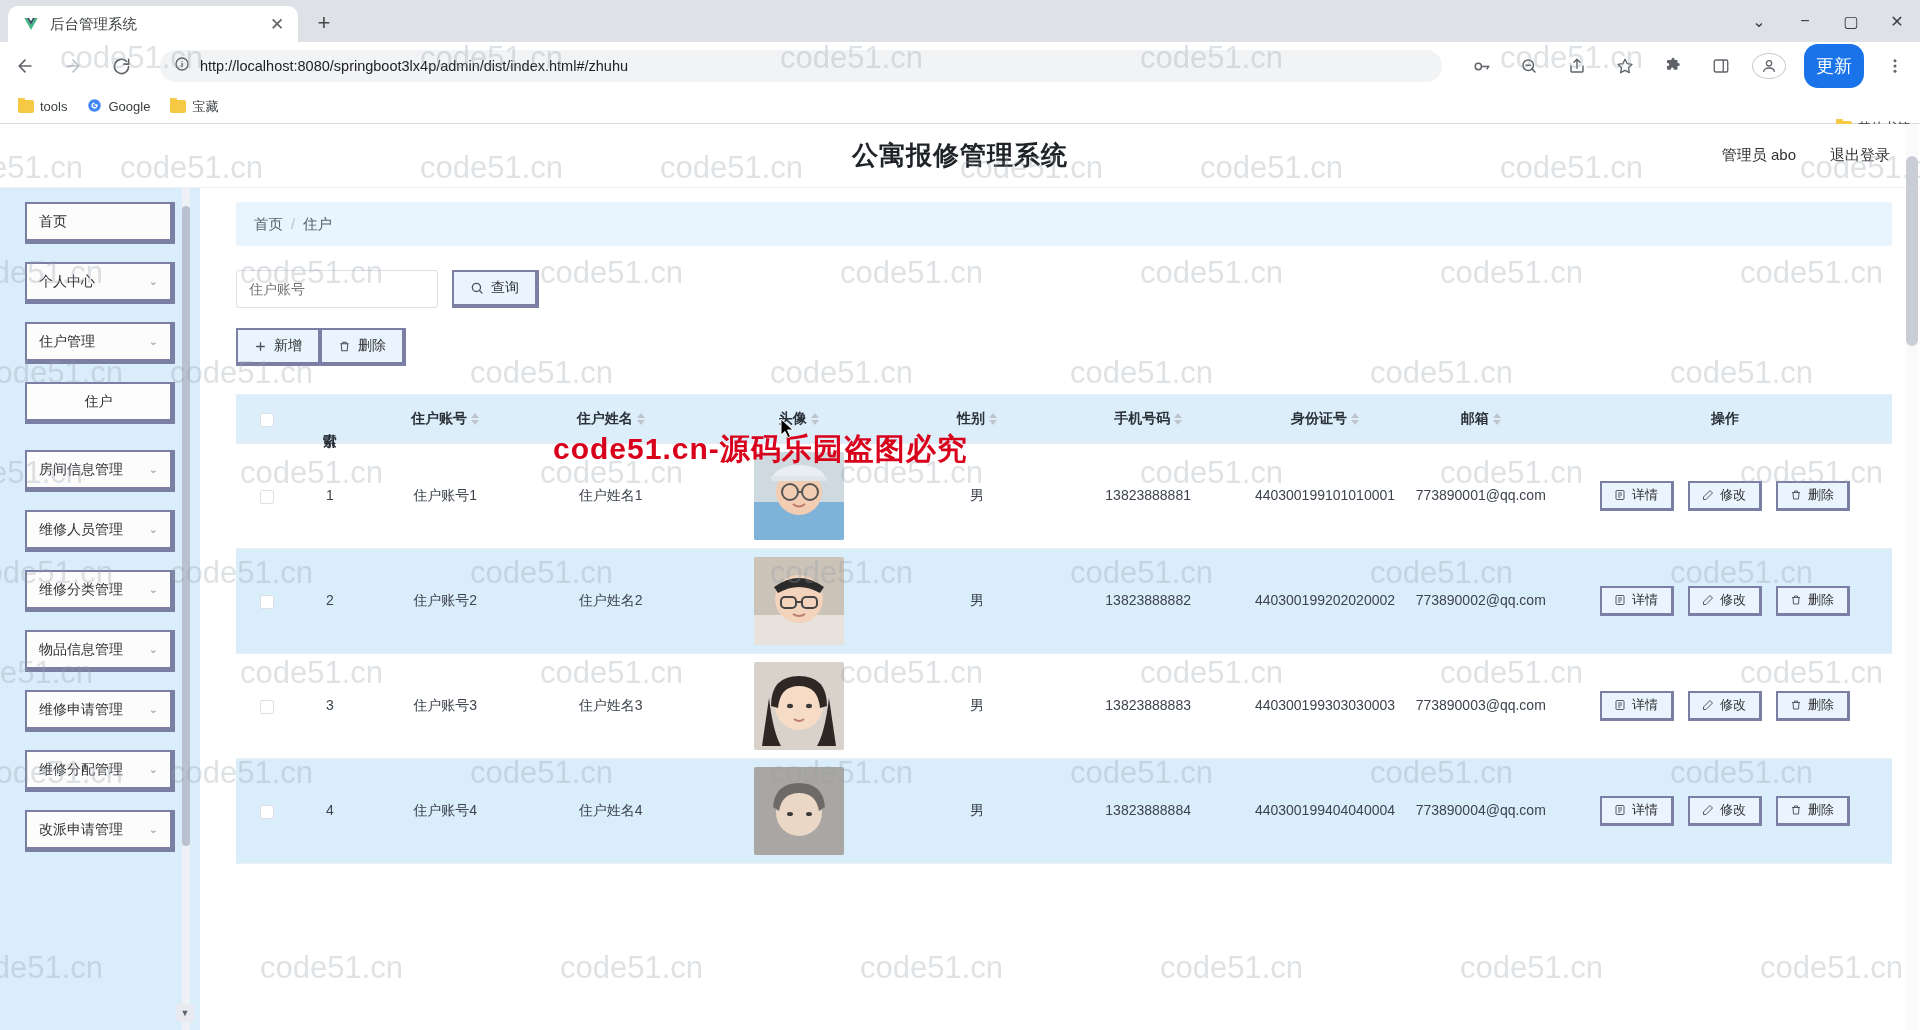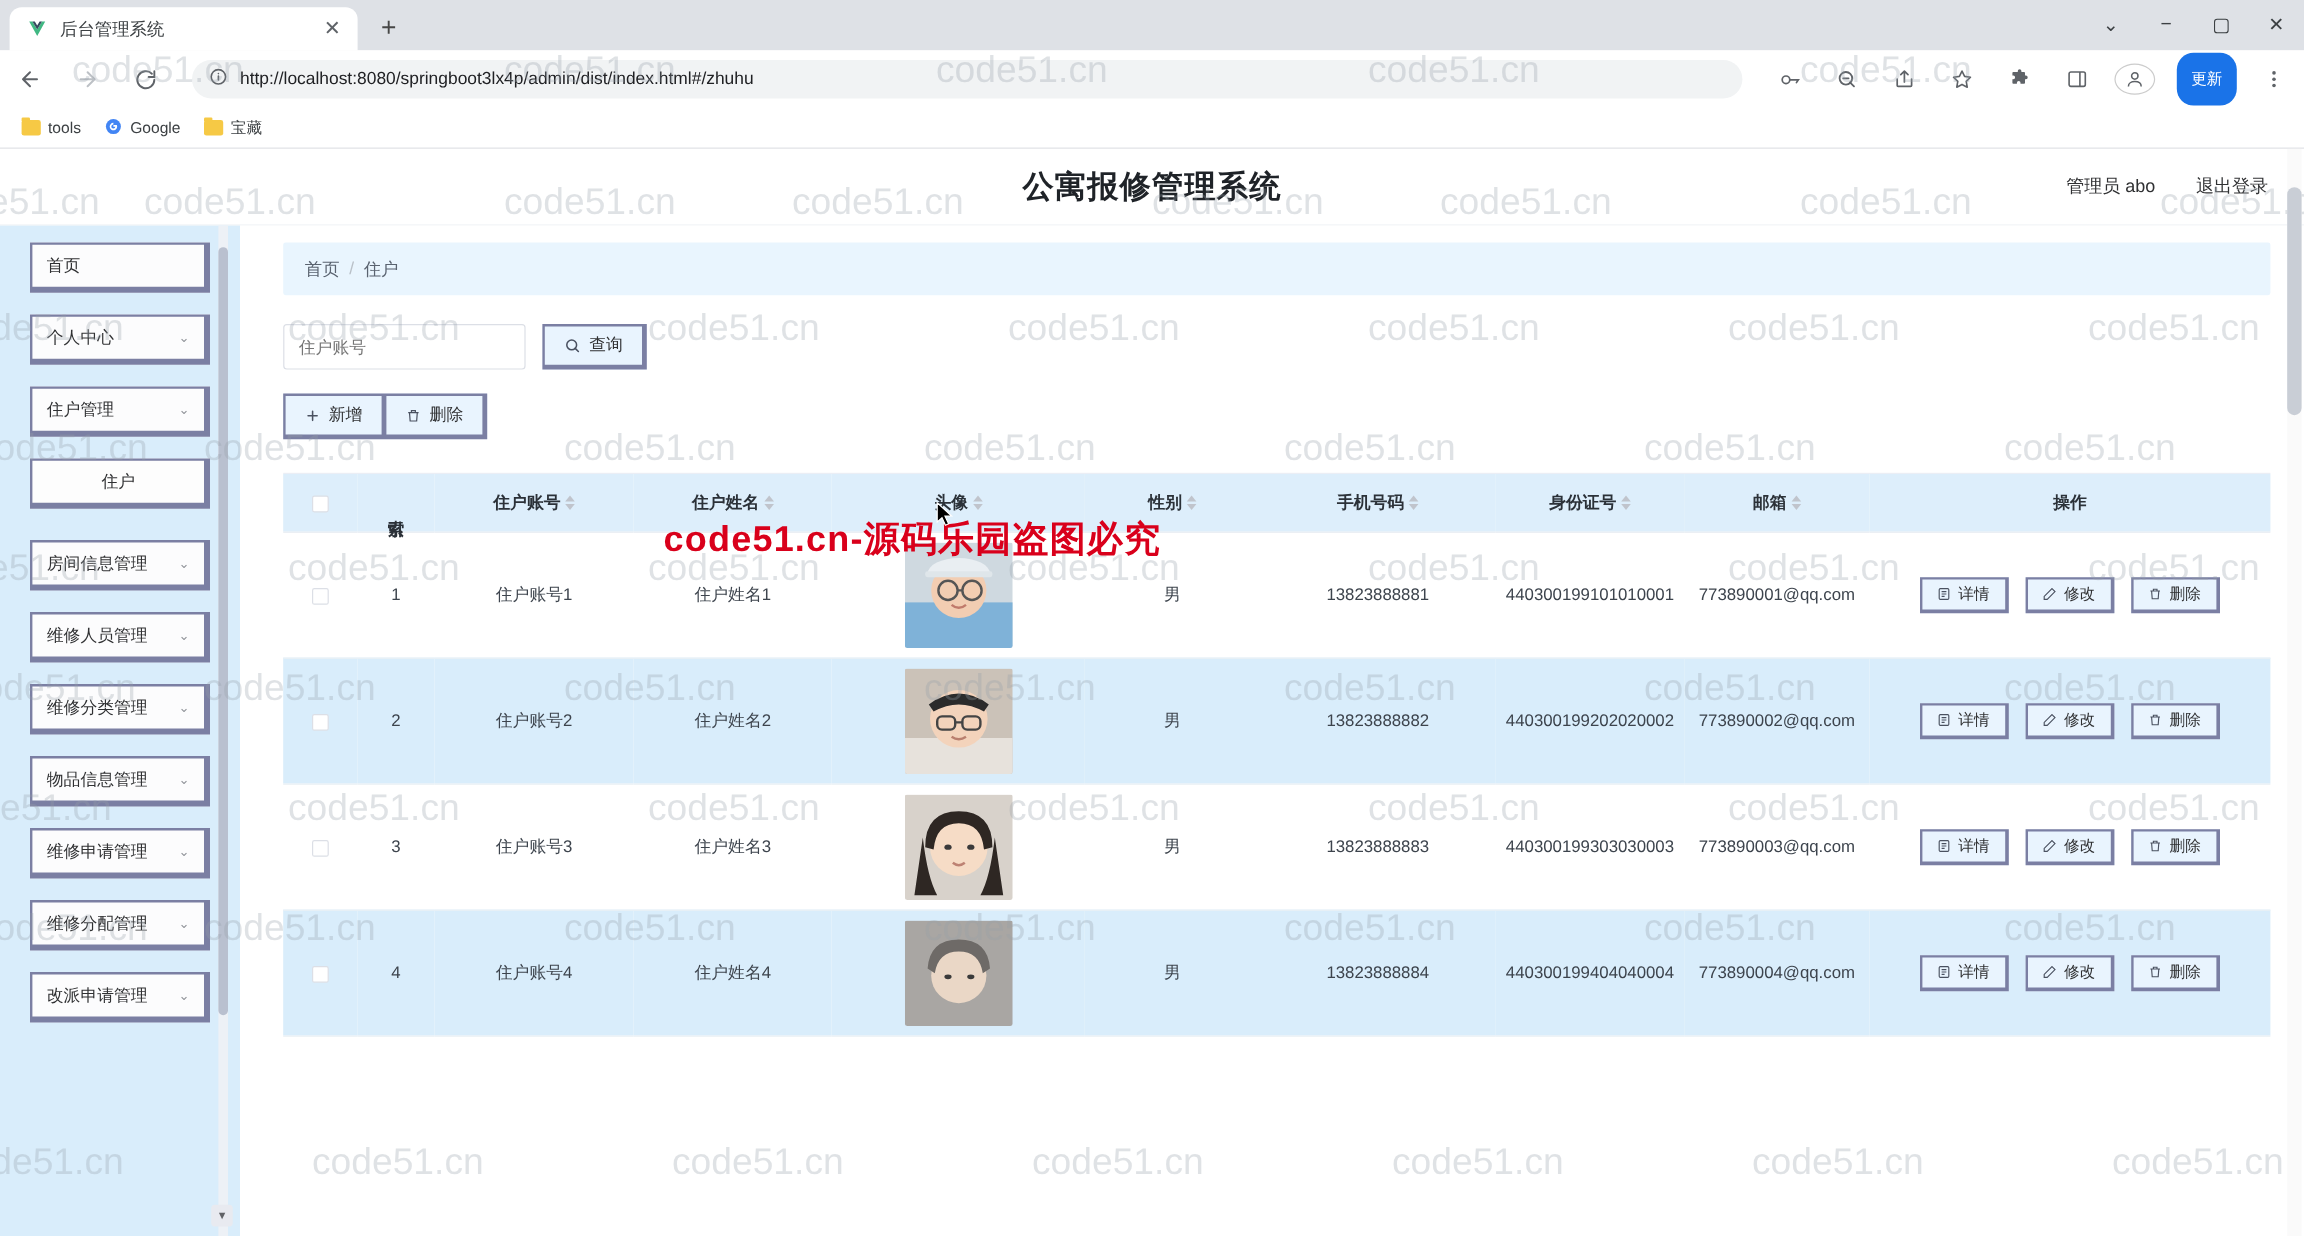"更新" .update-btn { font-size: 13px -> 18px }
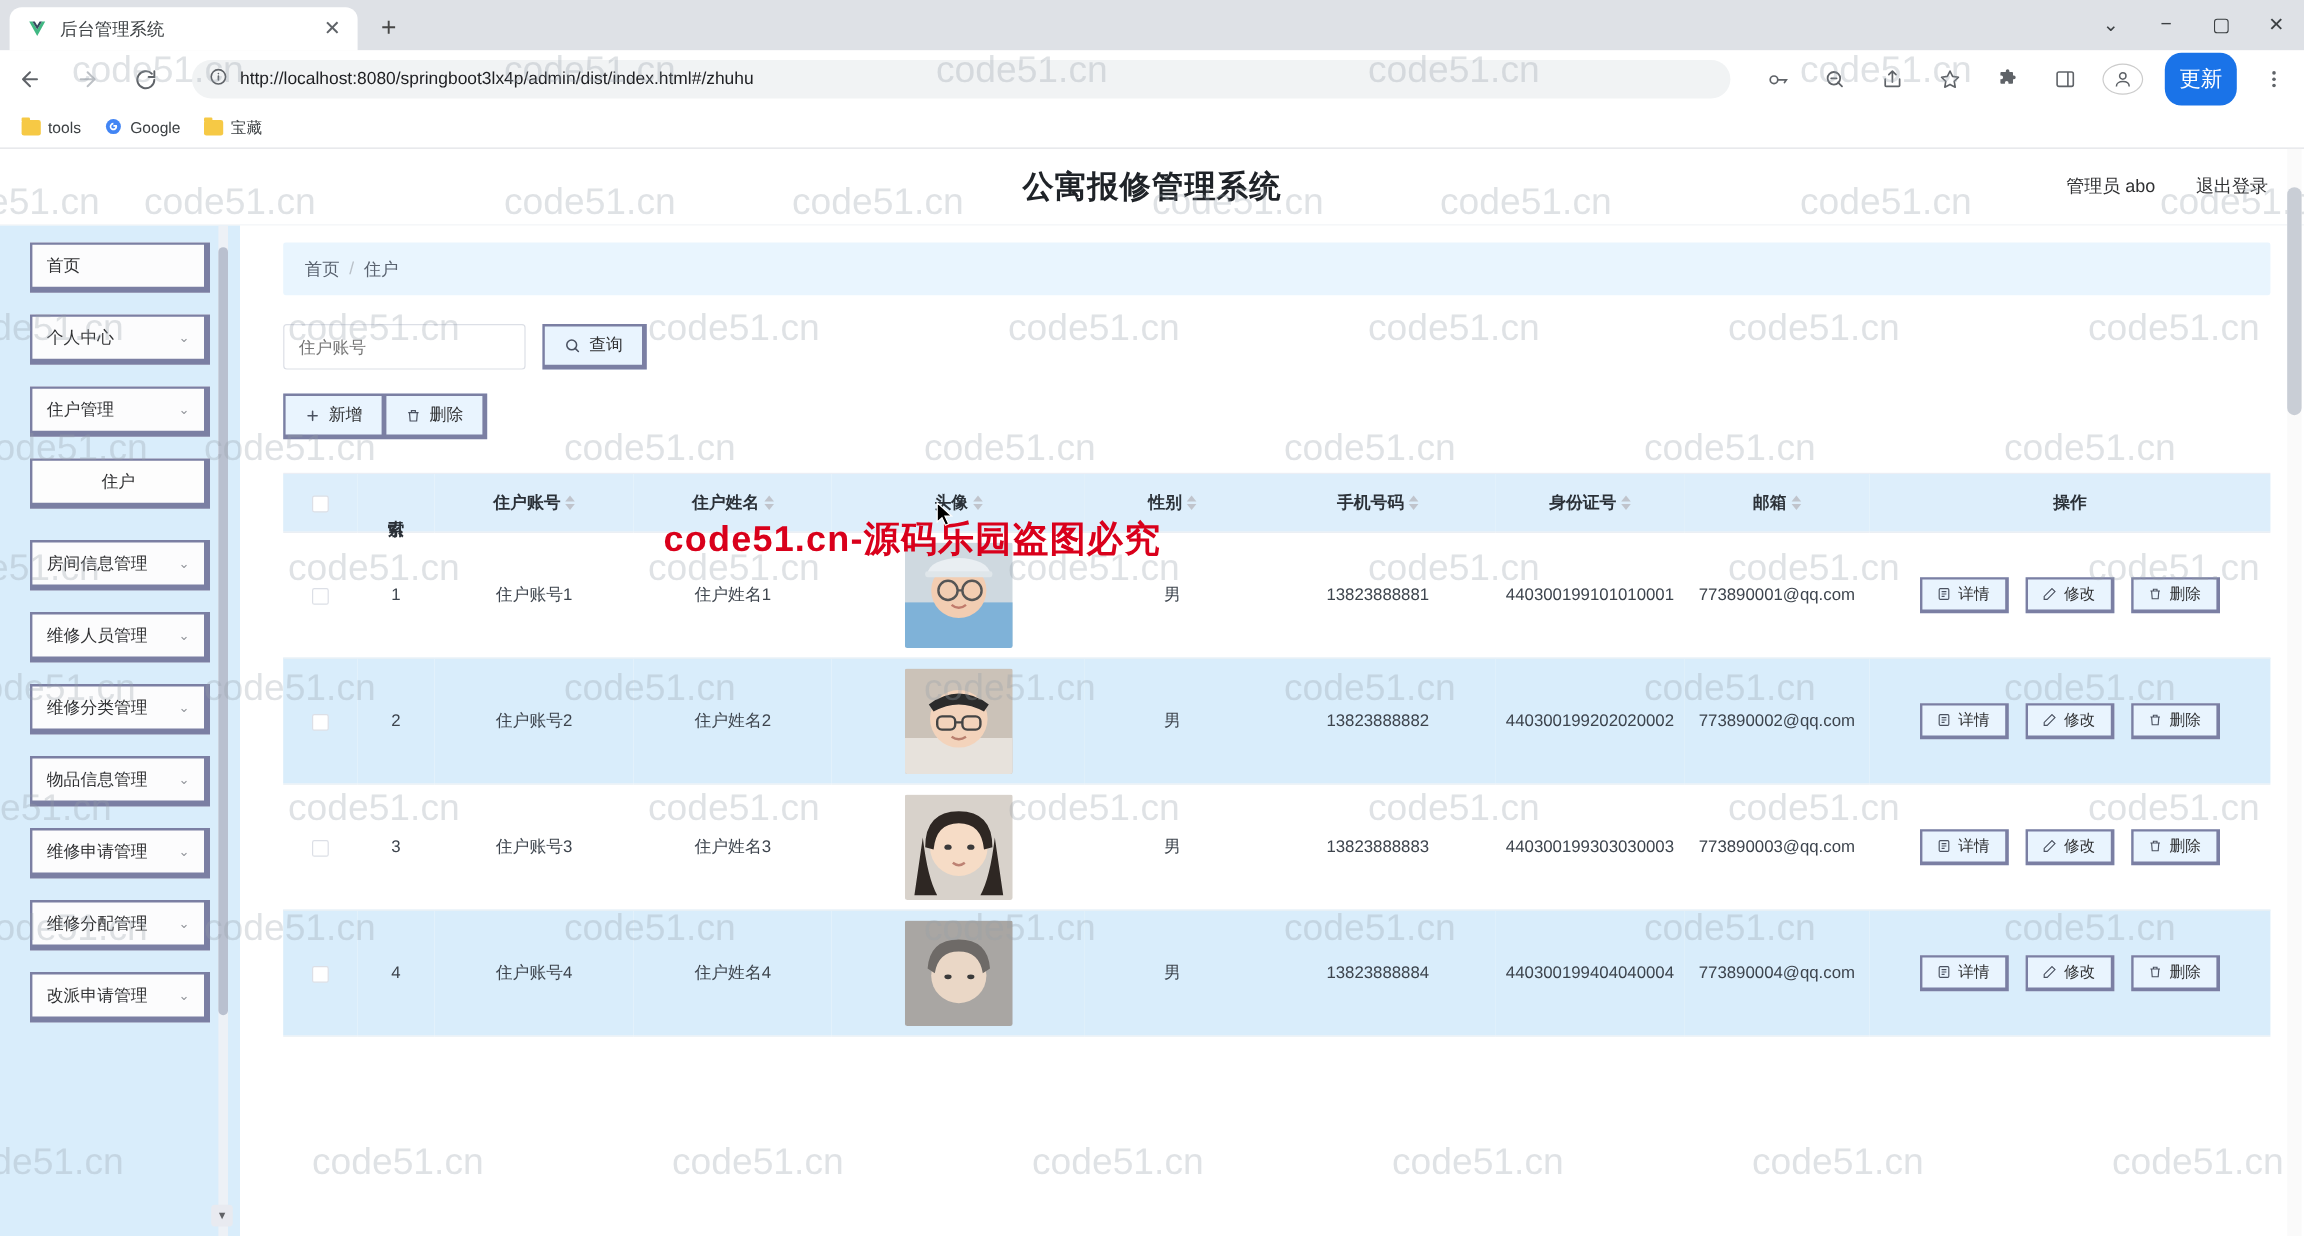"tools" .bookmarks { align-items: none -> center }
